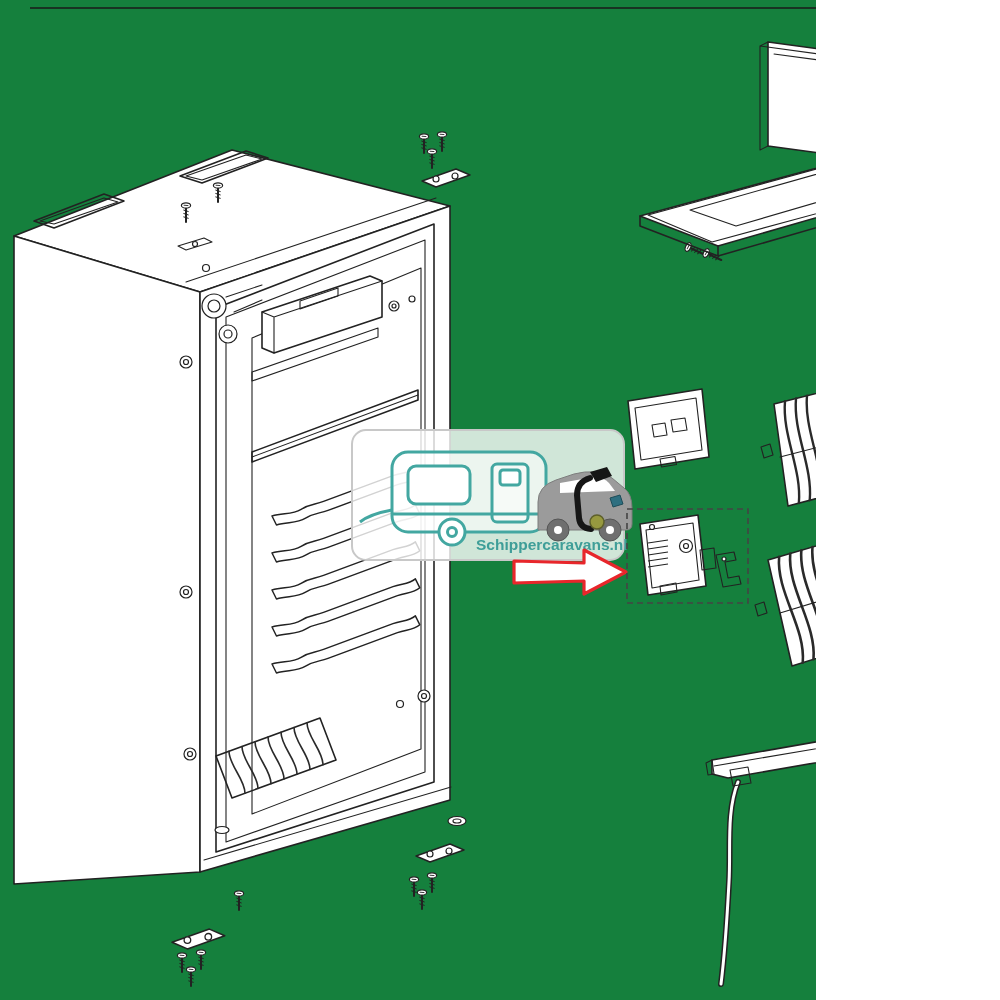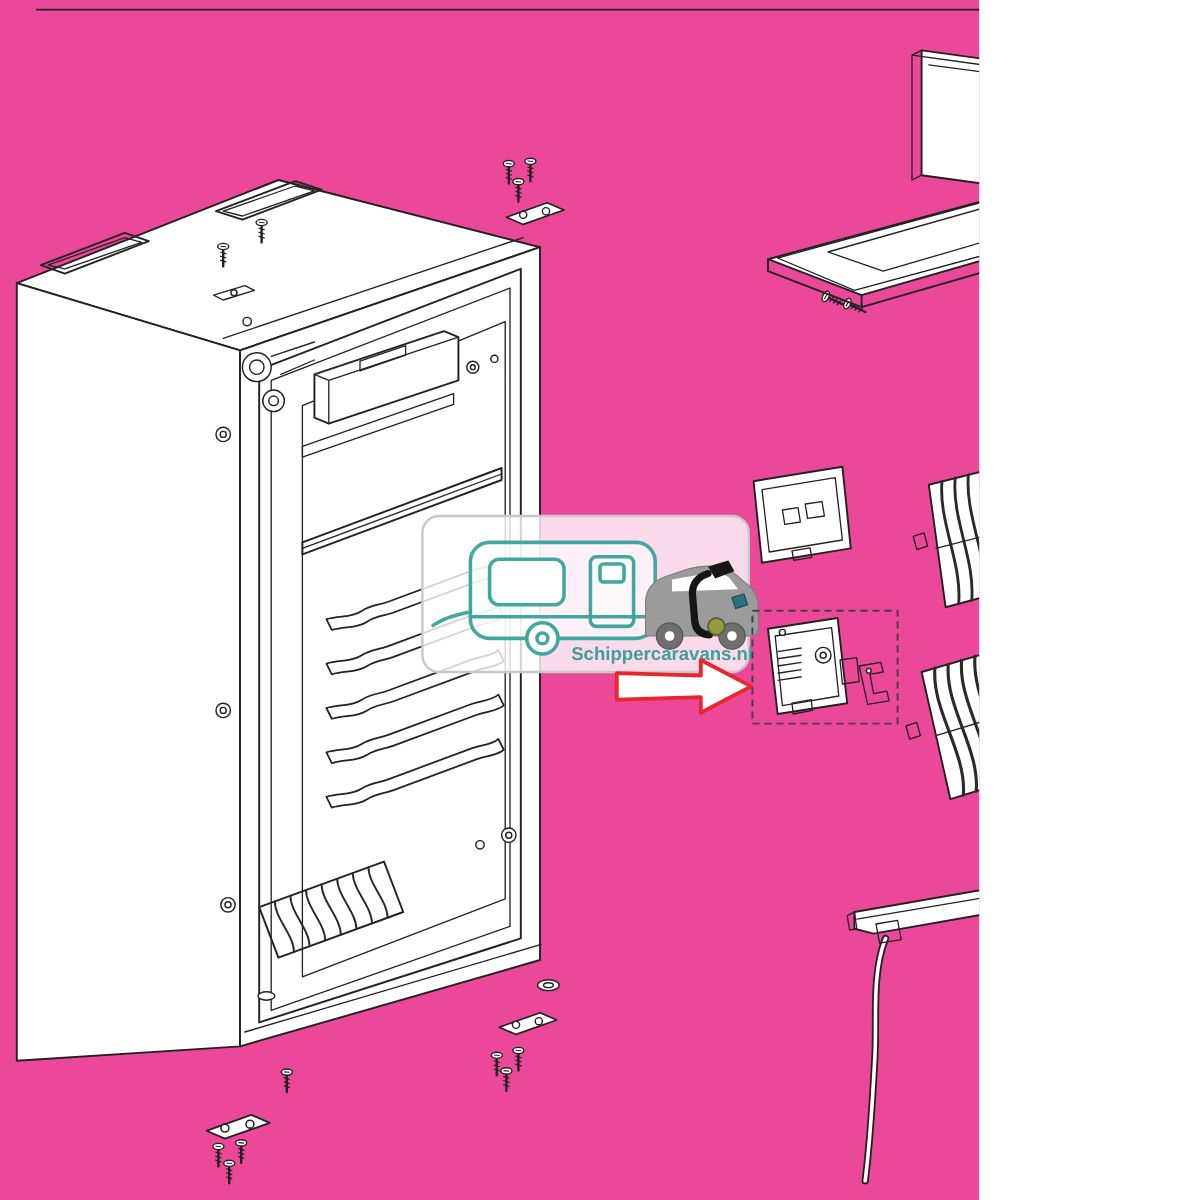"Schippercaravans.nl" .stage { background: #ec4899 -> #15803d }
